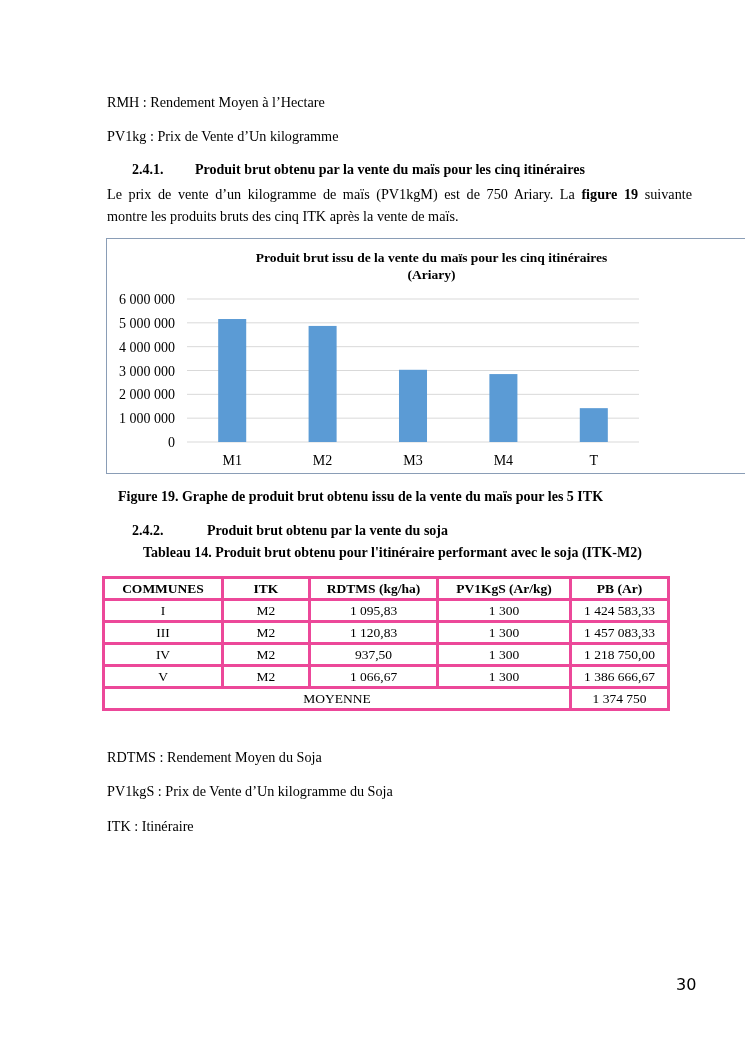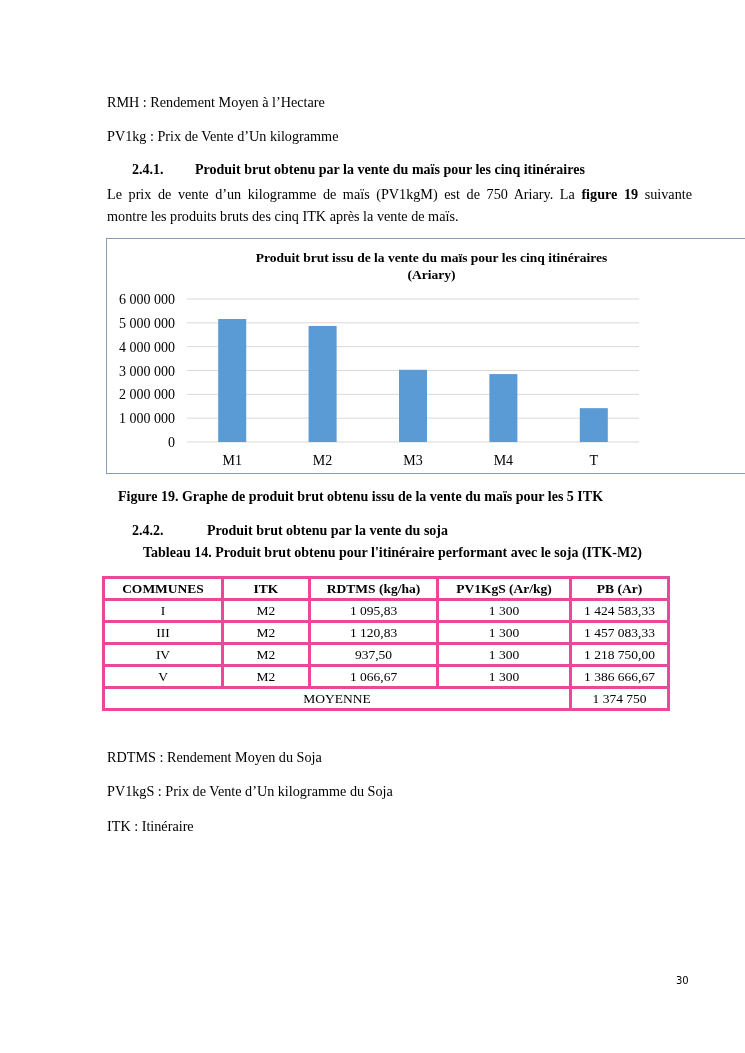"30" .pagenum { font-size: 10px -> 16px }
